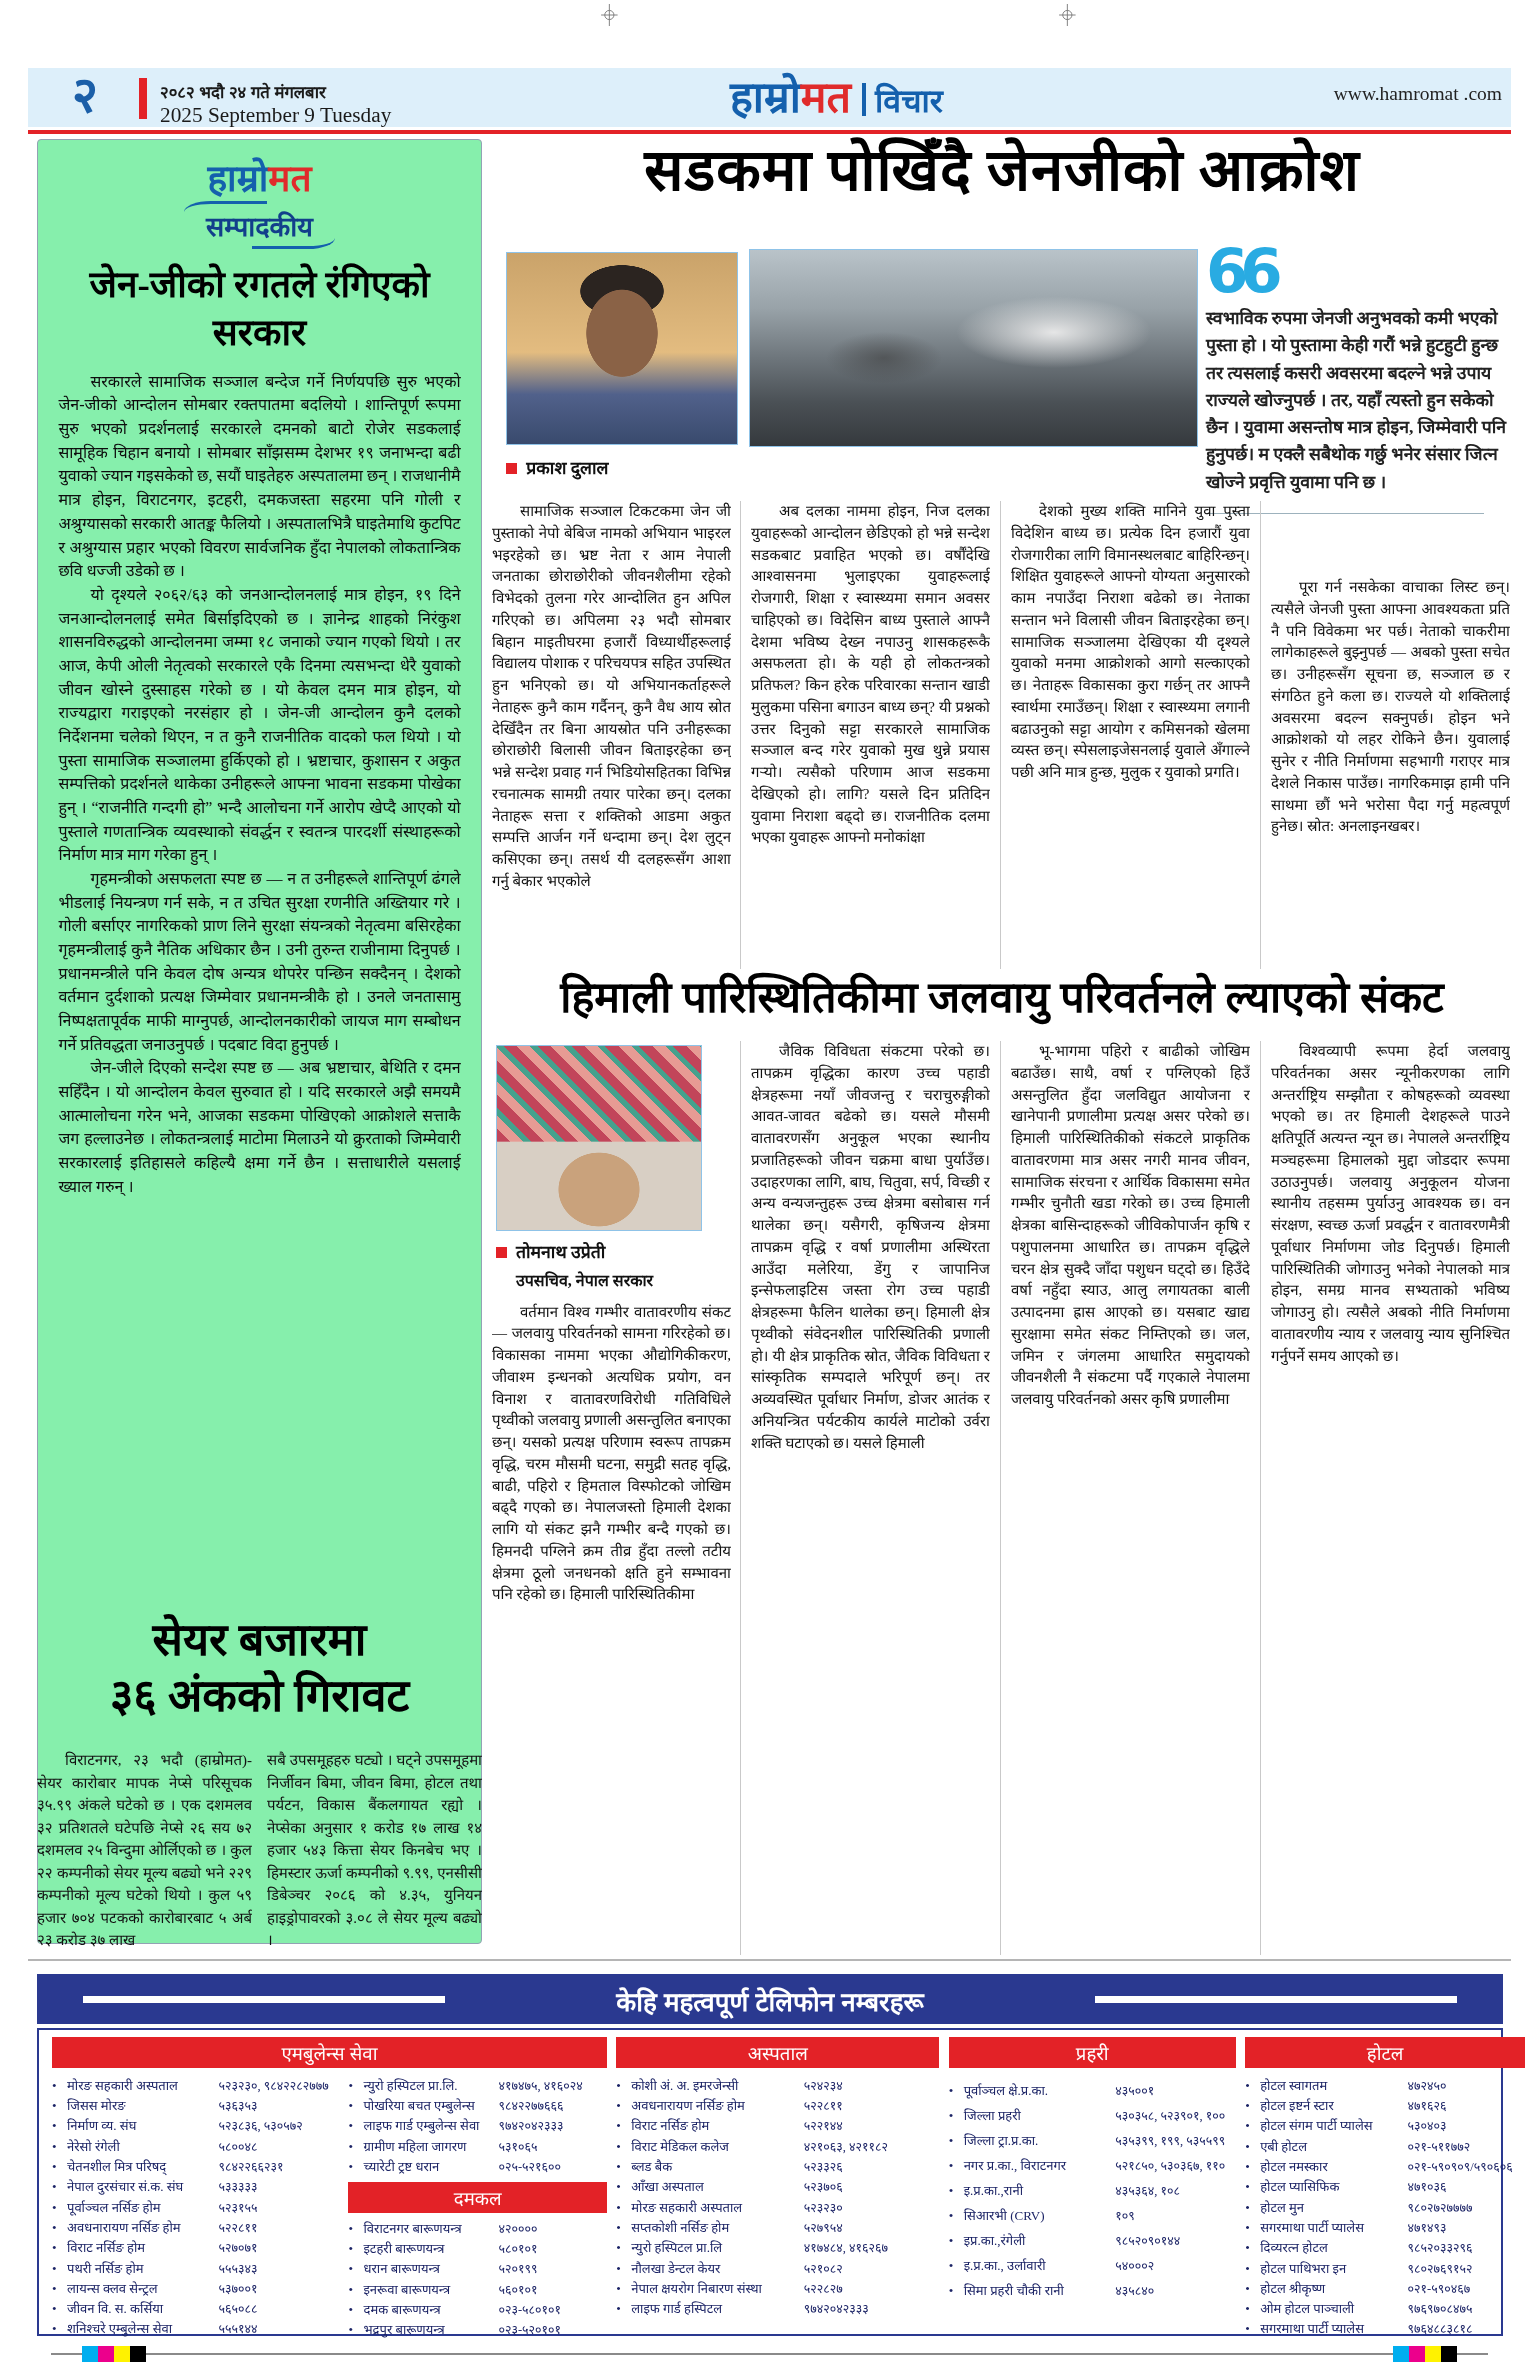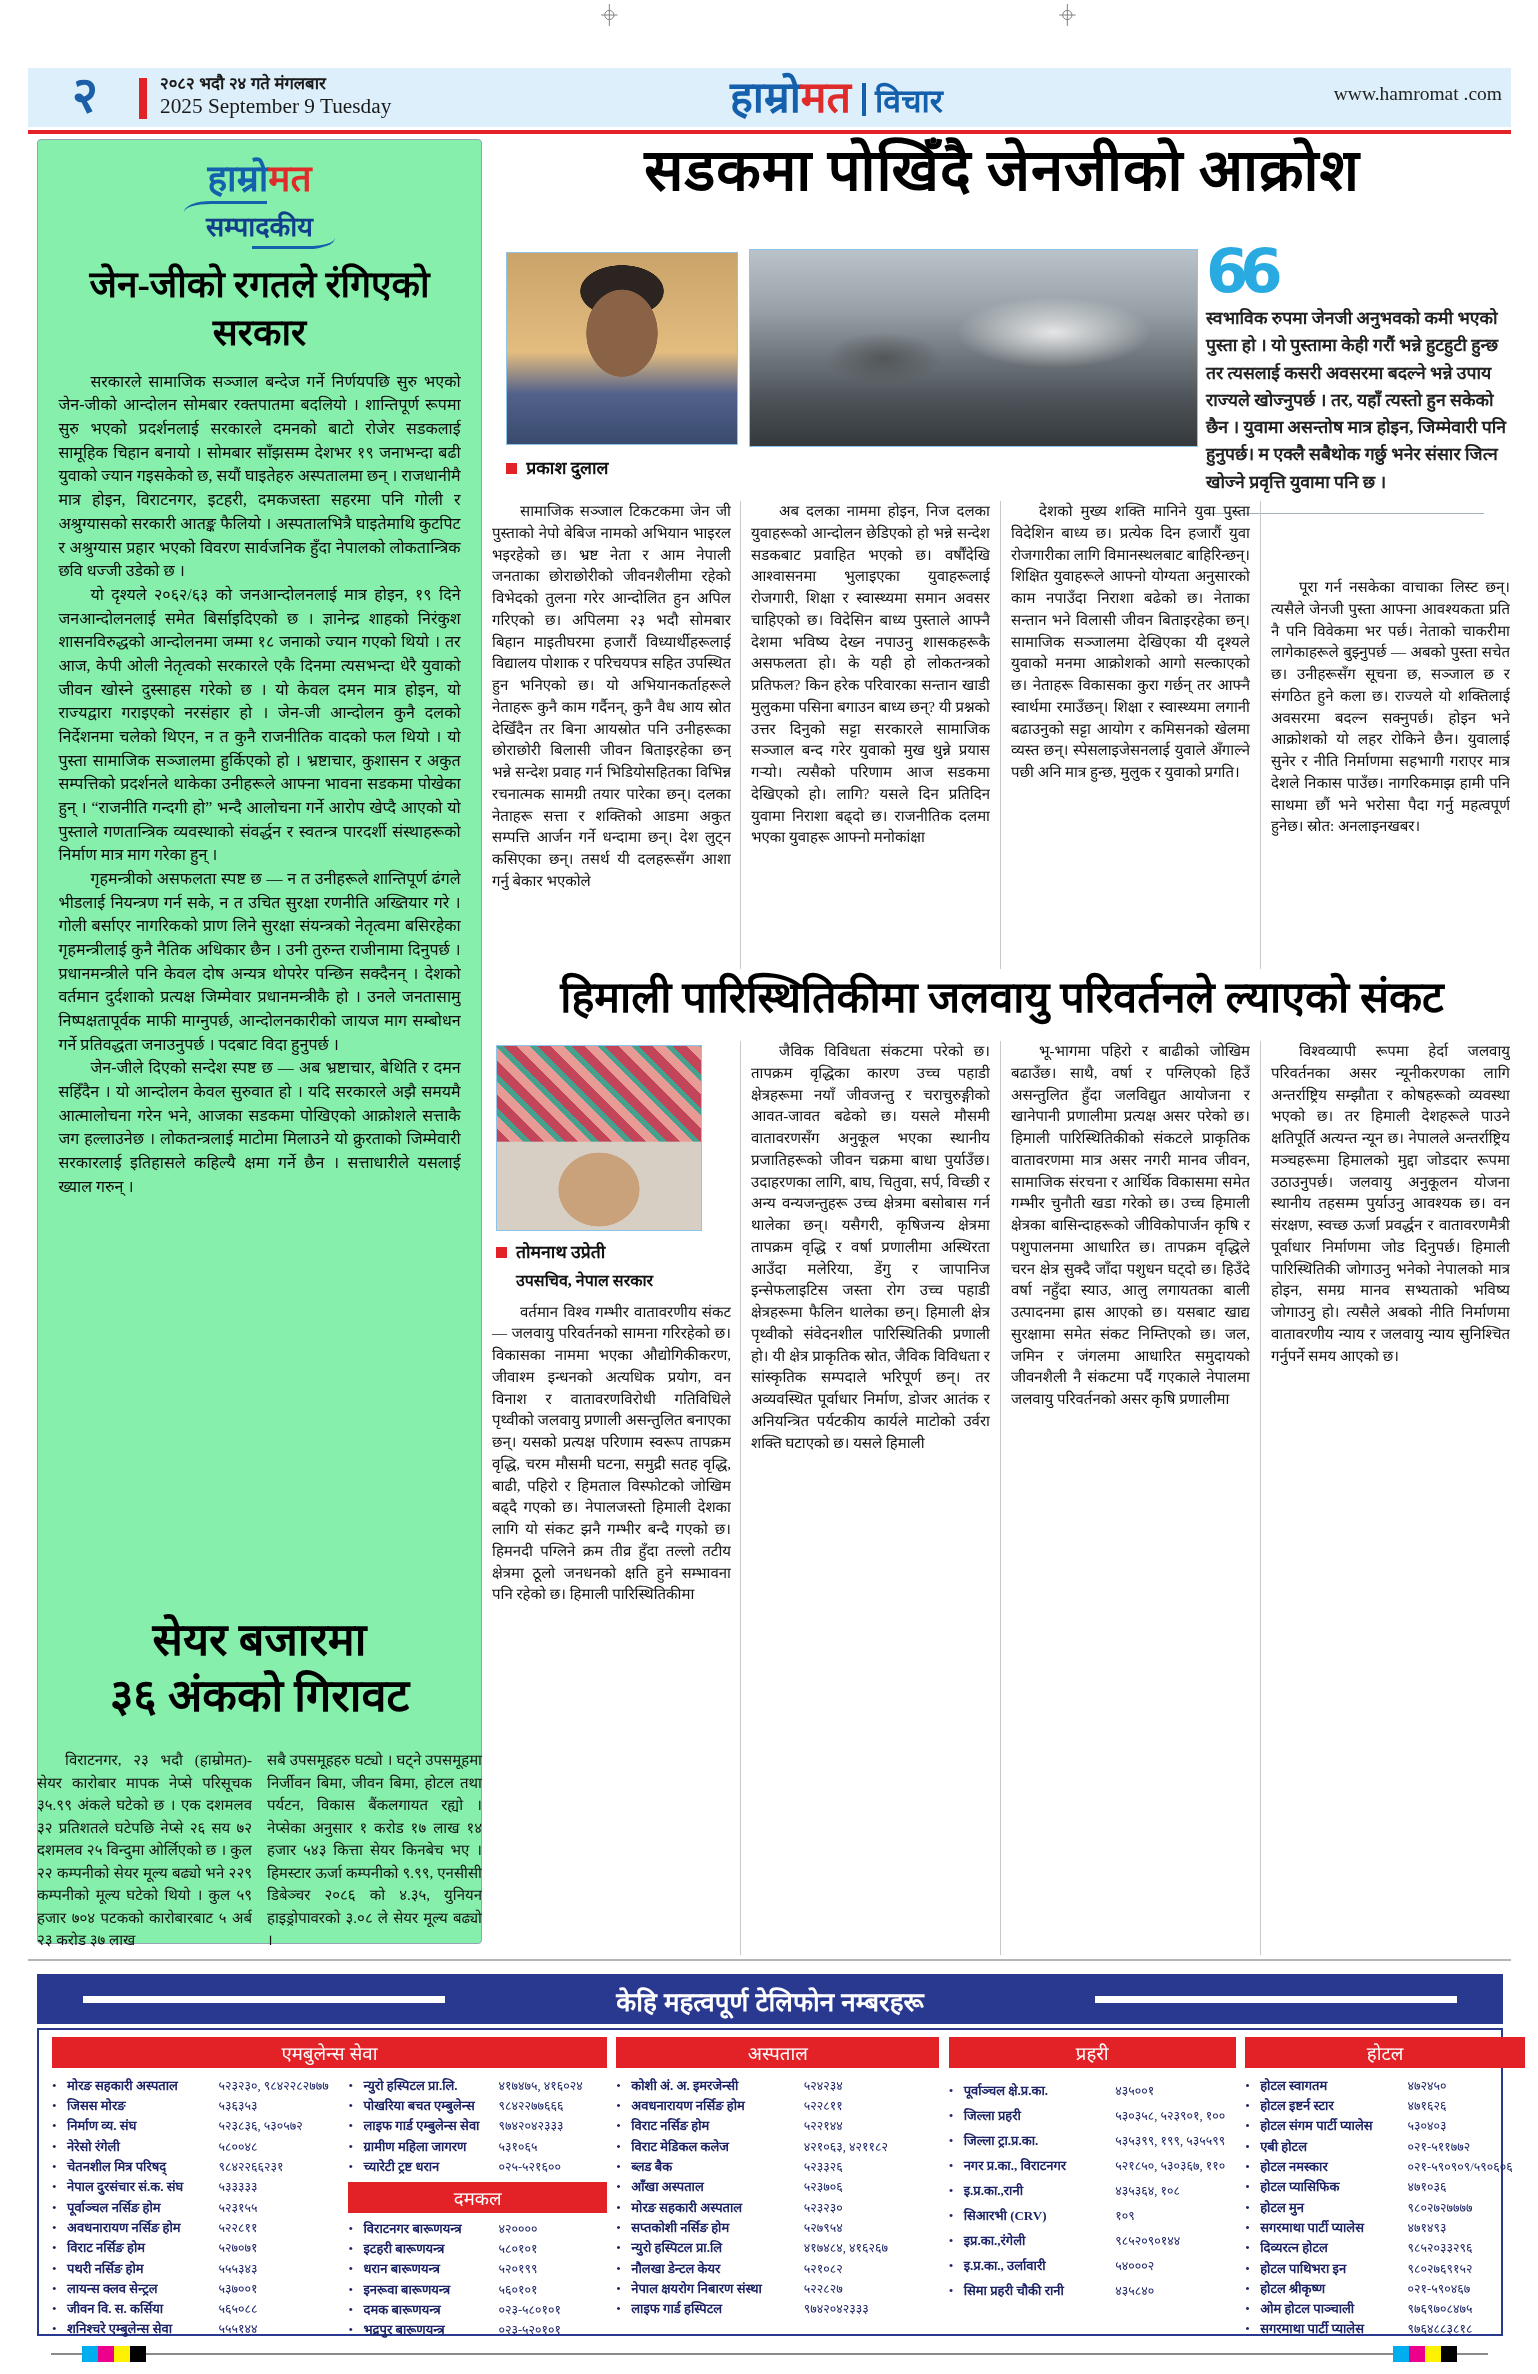"२०८२ भदौ २४ गते मंगलबार" .date-block { top: 71px -> 80px }
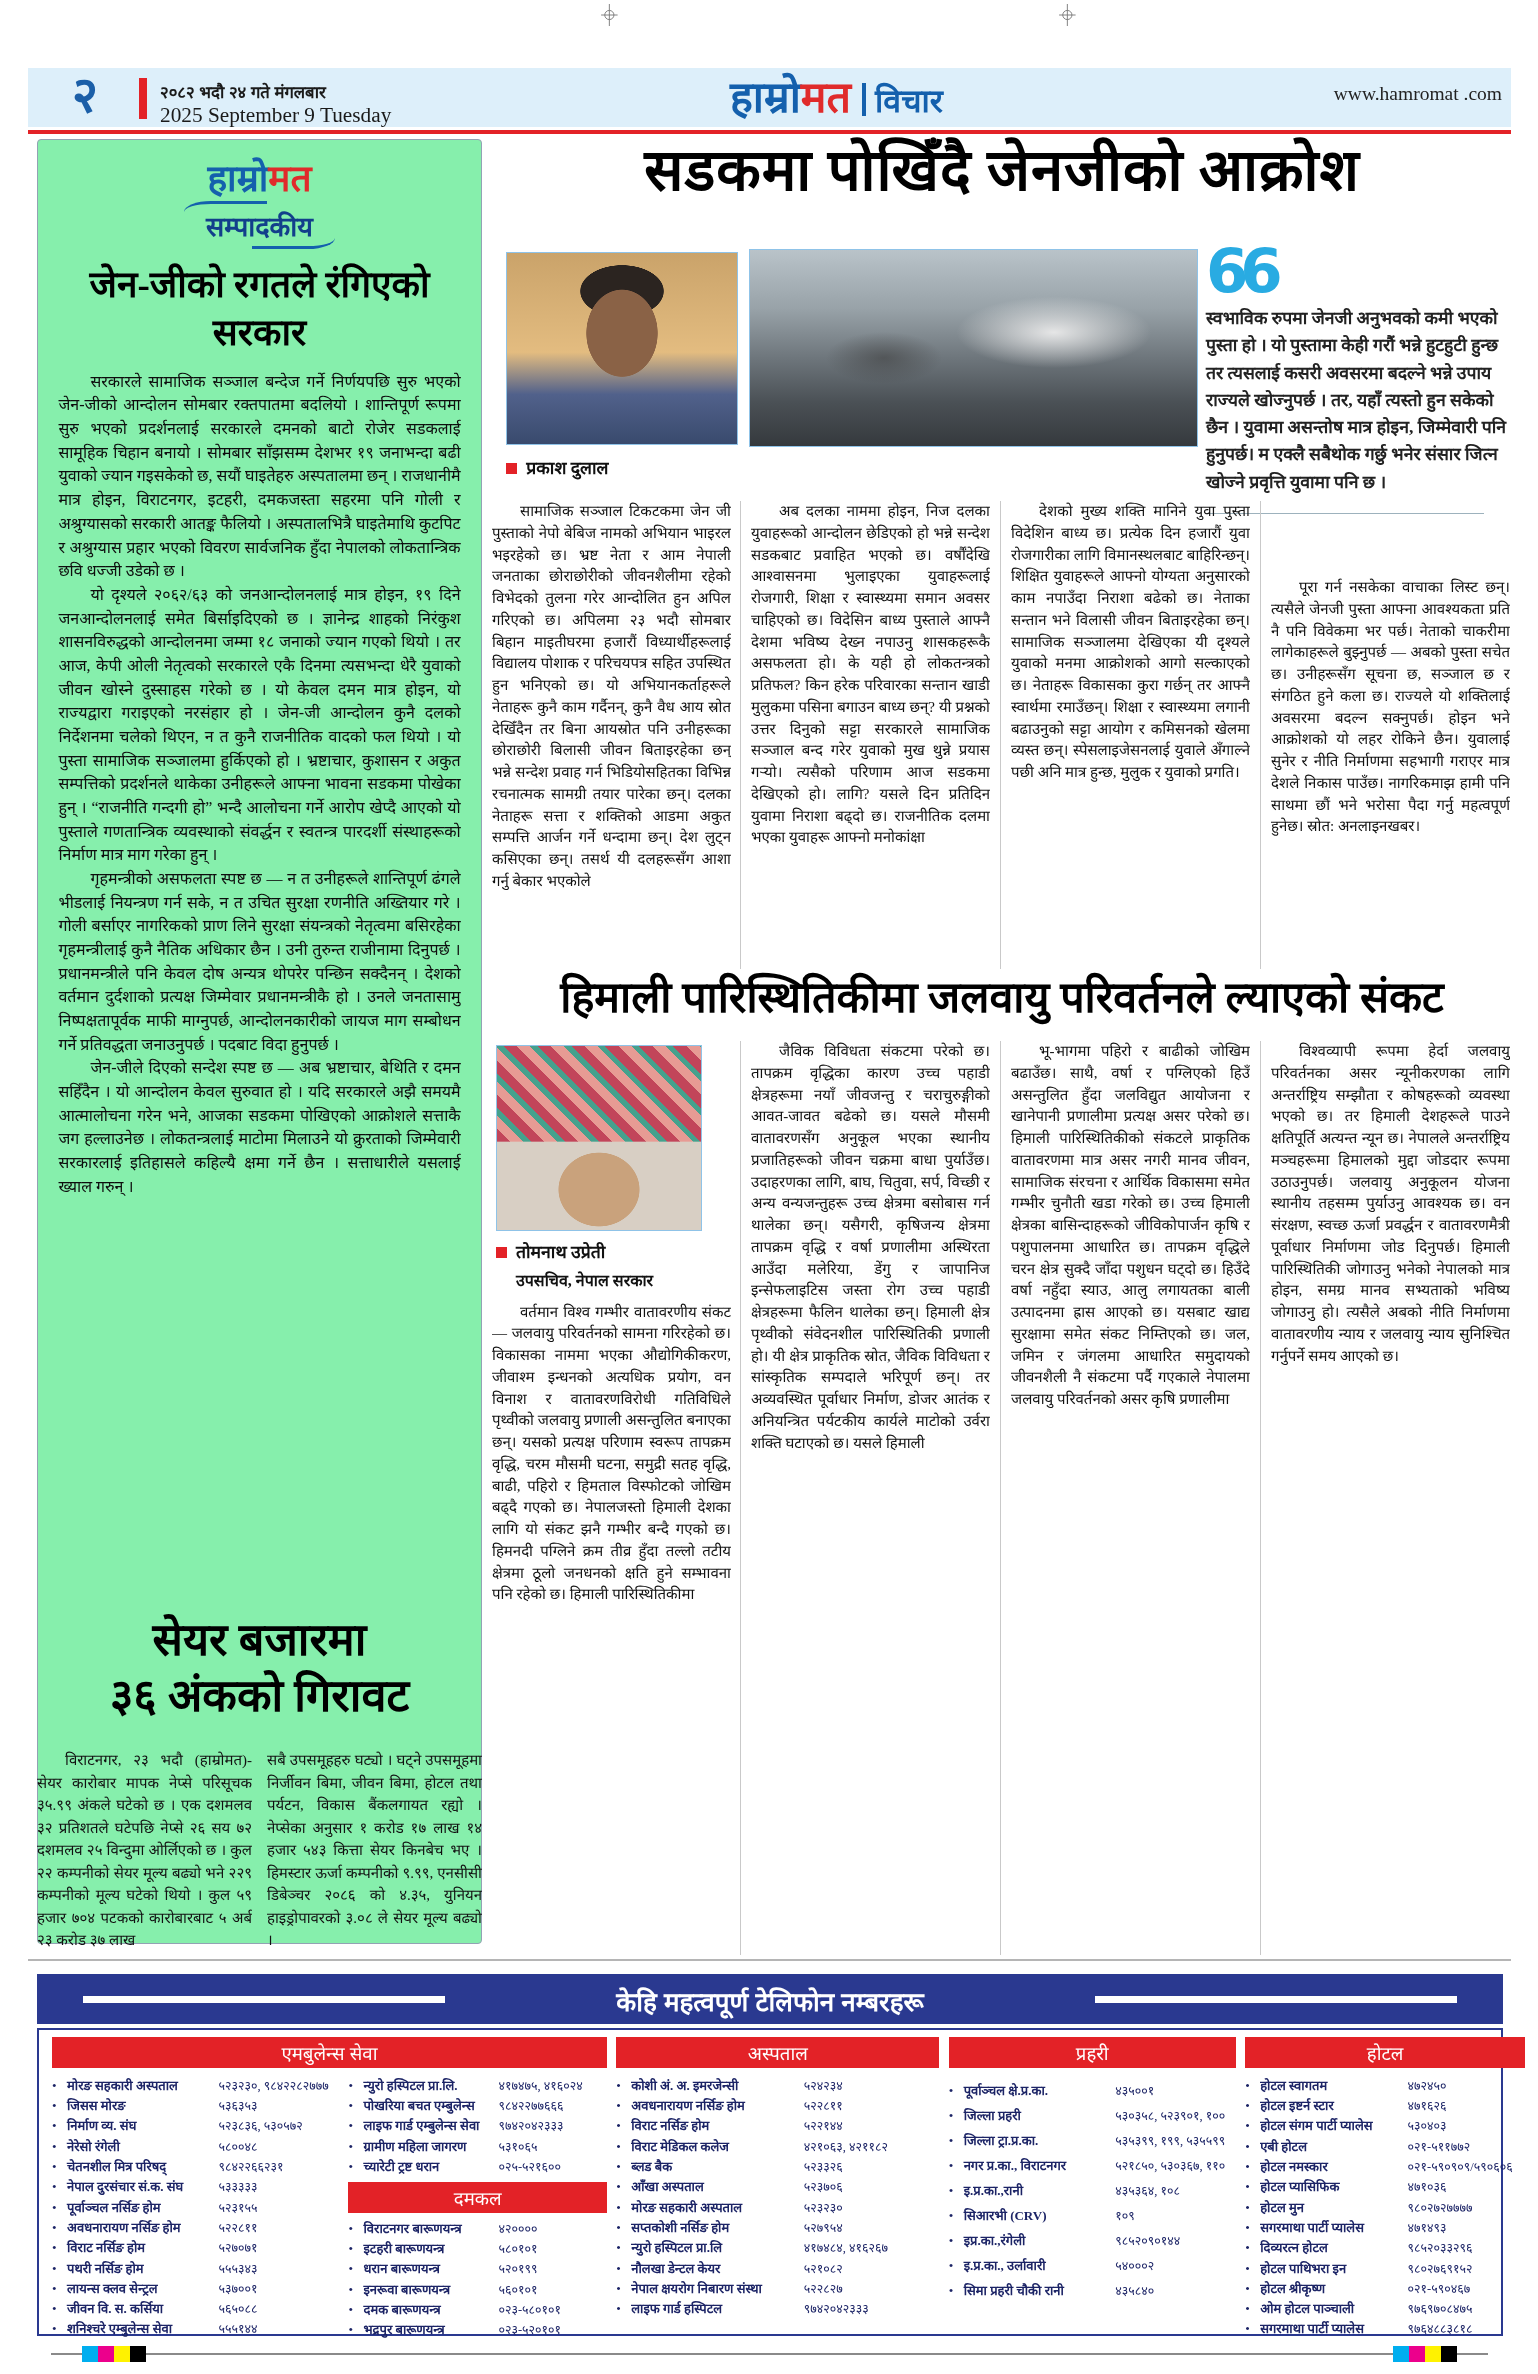"मोरङ सहकारी अस्पताल" .ph-name { font-weight: bold -> normal }
